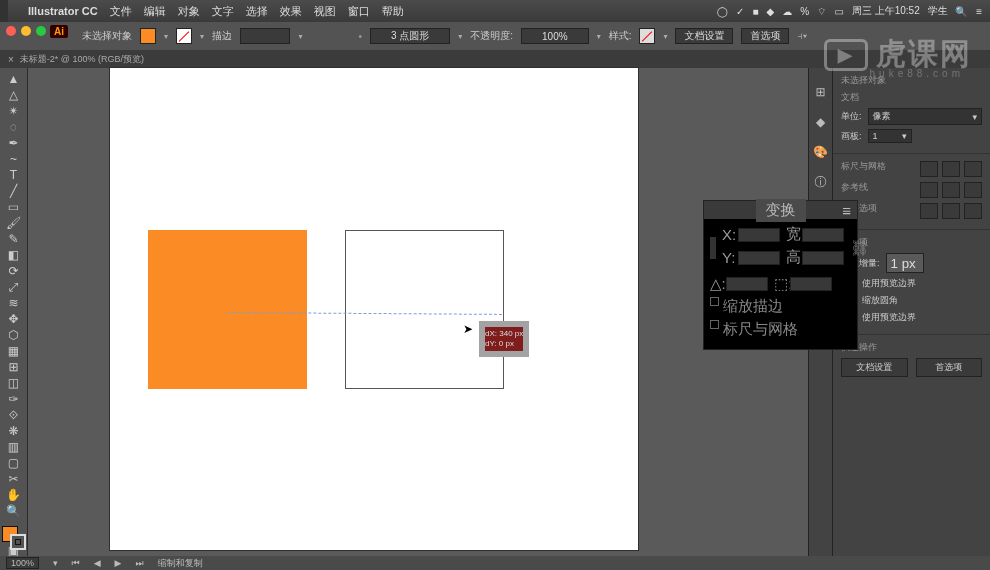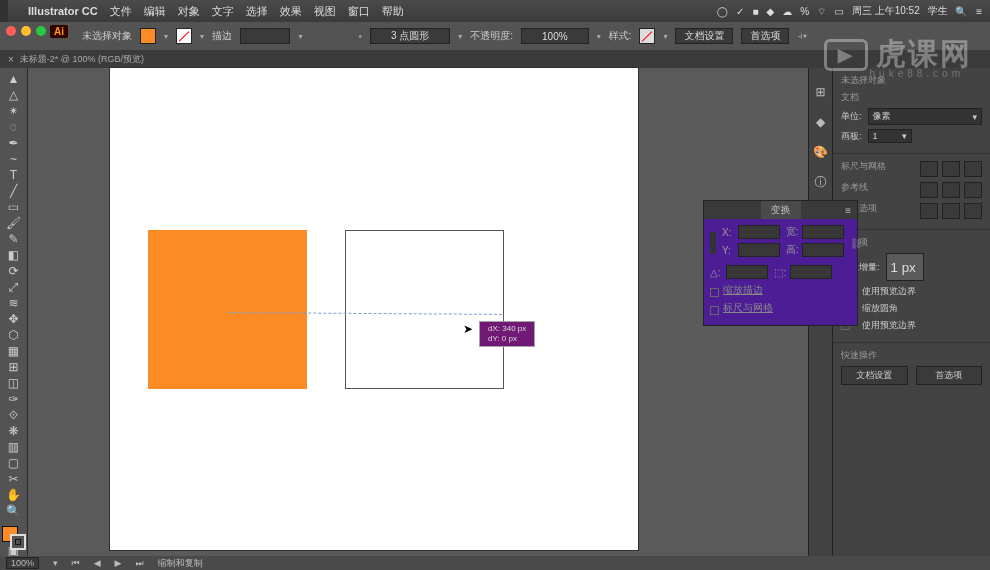"变换" .float-panel { background: #4c1d95 -> #000000; font-size: 10px -> 15px }
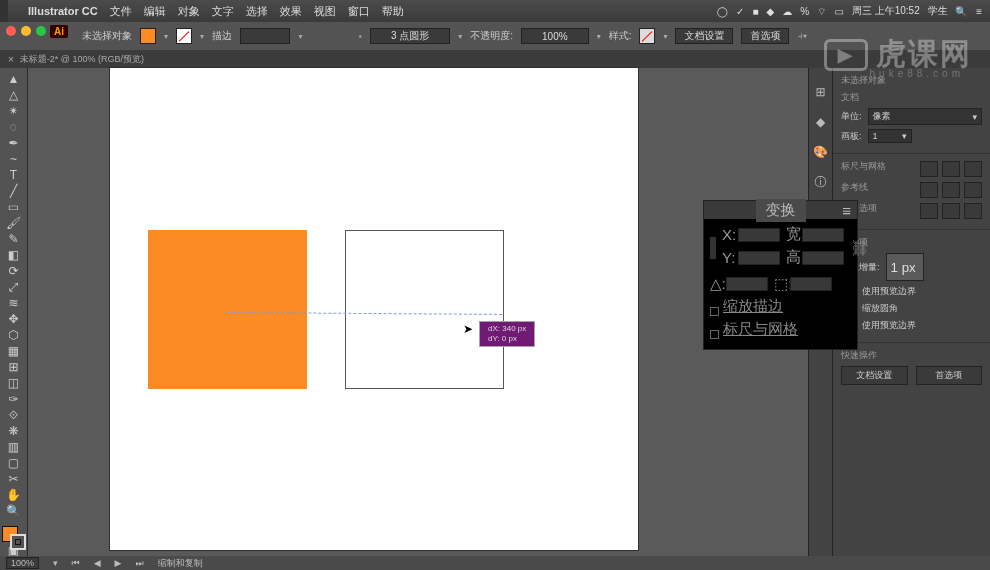"1 px" .right-col .inp { height: 28px -> 20px }
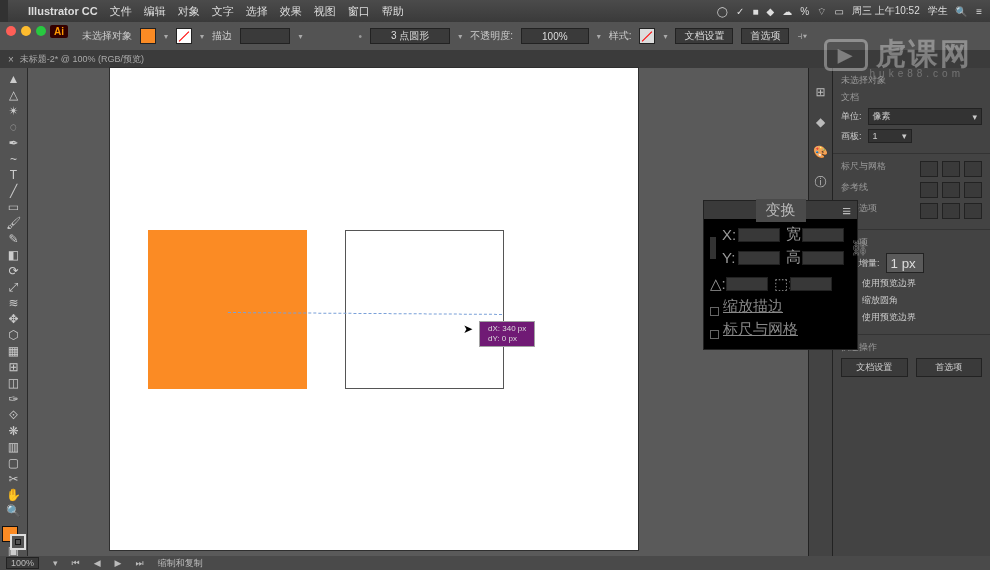"缩放描边" .float-panel .chk { align-items: flex-end -> flex-start; text-decoration: underline -> none }
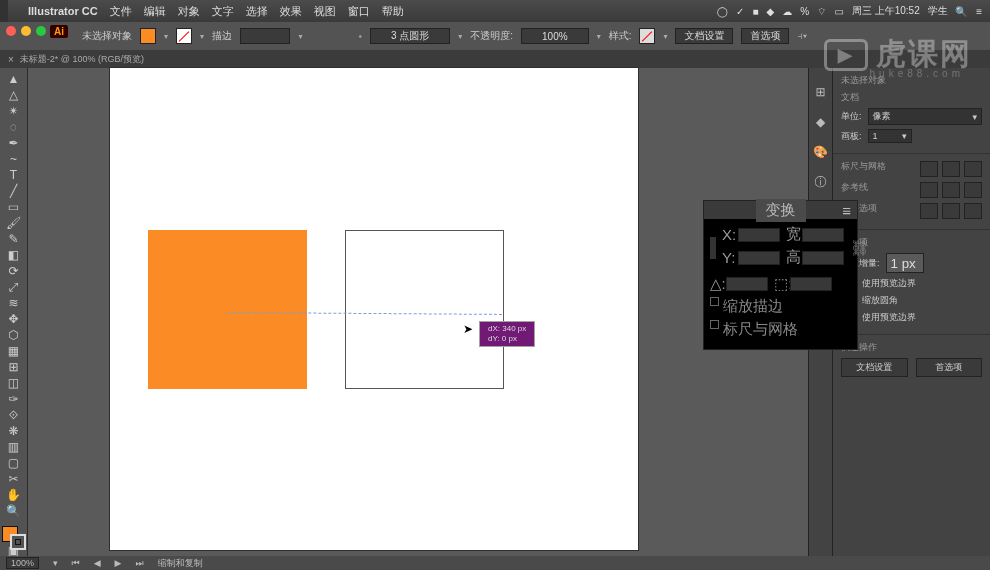"dX: 340 px" .measure { background: #701a75 -> #7f1d1d; border: 1px solid #a3a3a3 -> 6px solid #a3a3a3; padding: 2px 8px -> 2px 0 }
